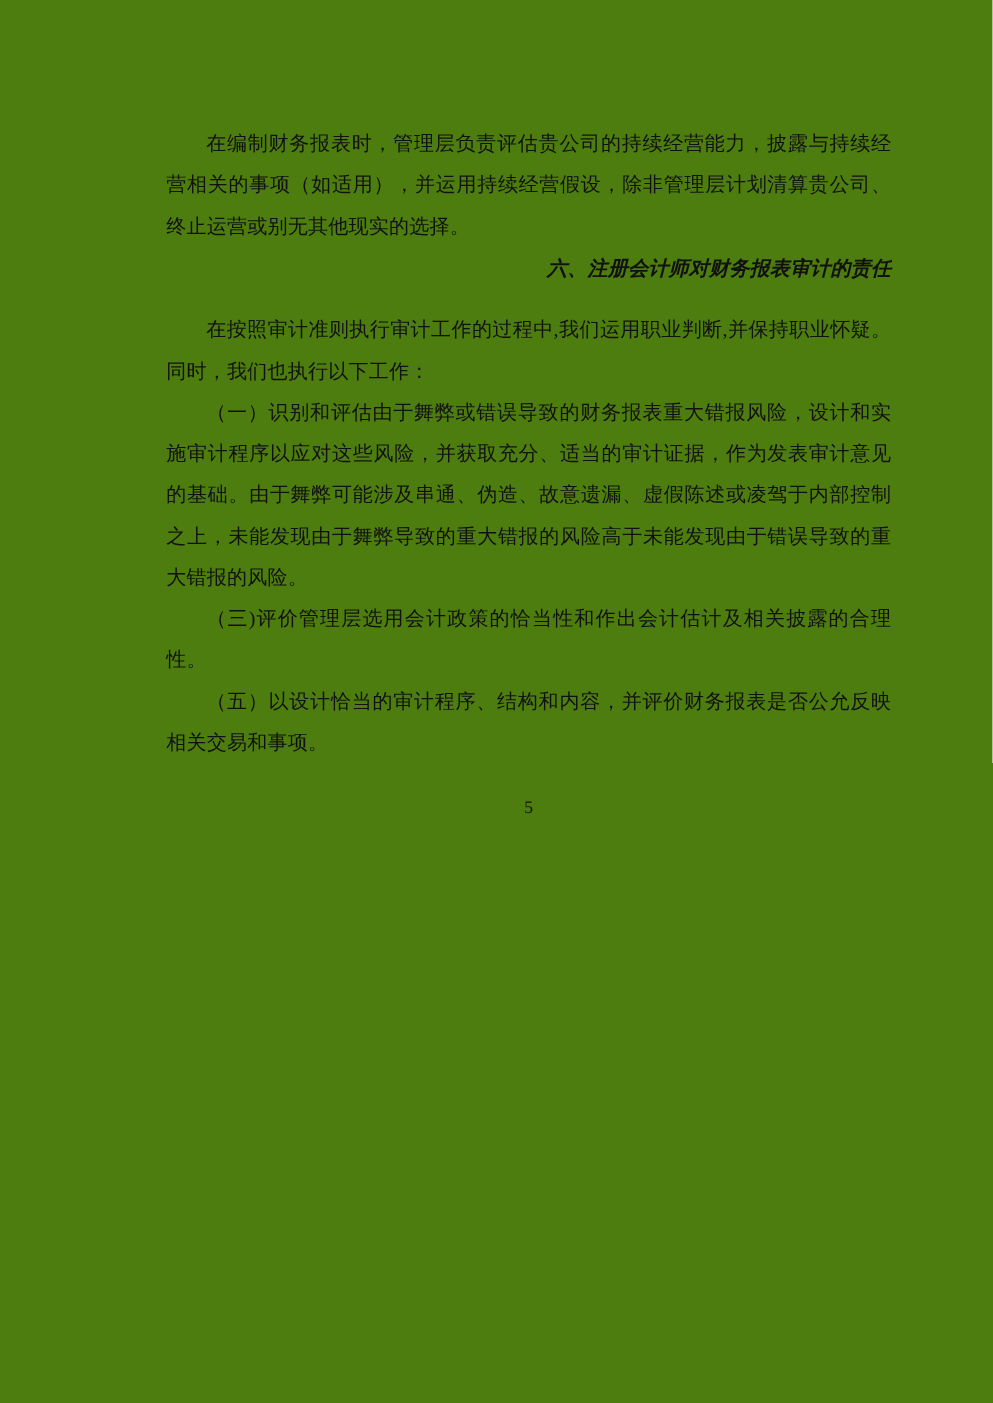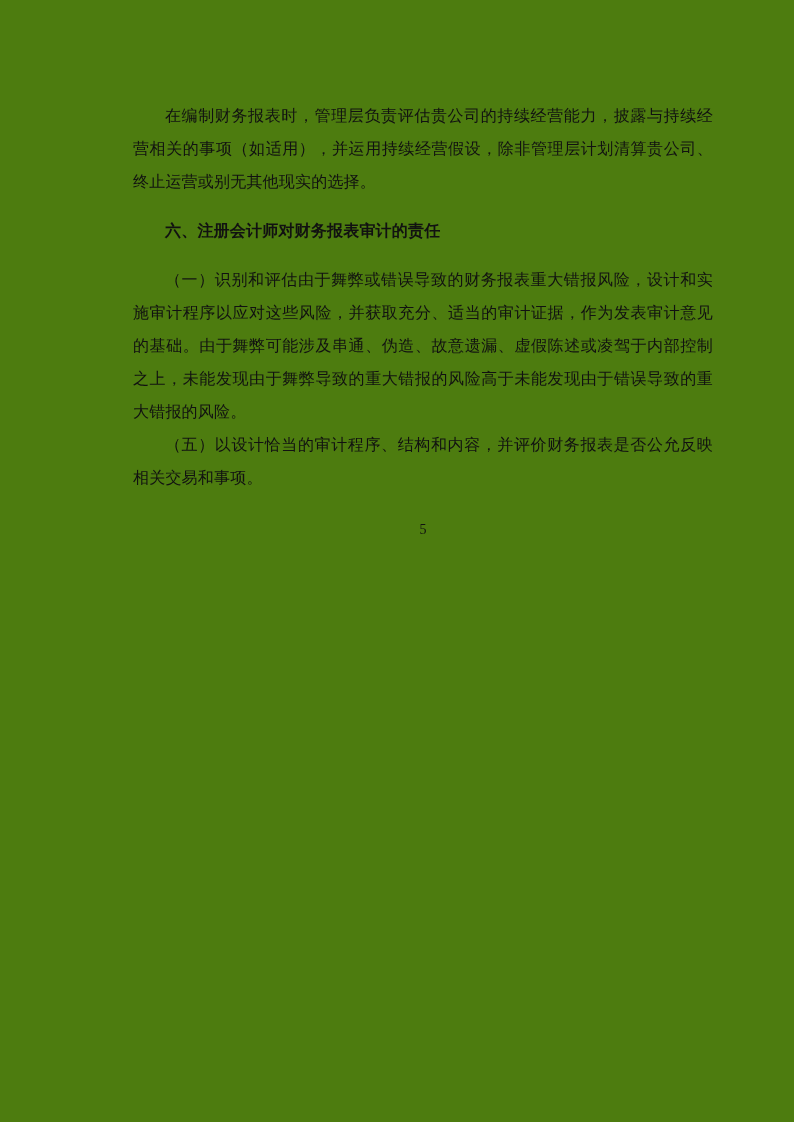"六、注册会计师对财务报表审计的责任" .content h2.heading { font-style: none -> italic; margin: 16px 0 16px 0 -> 1px 0 16px 0; text-align: left -> right }
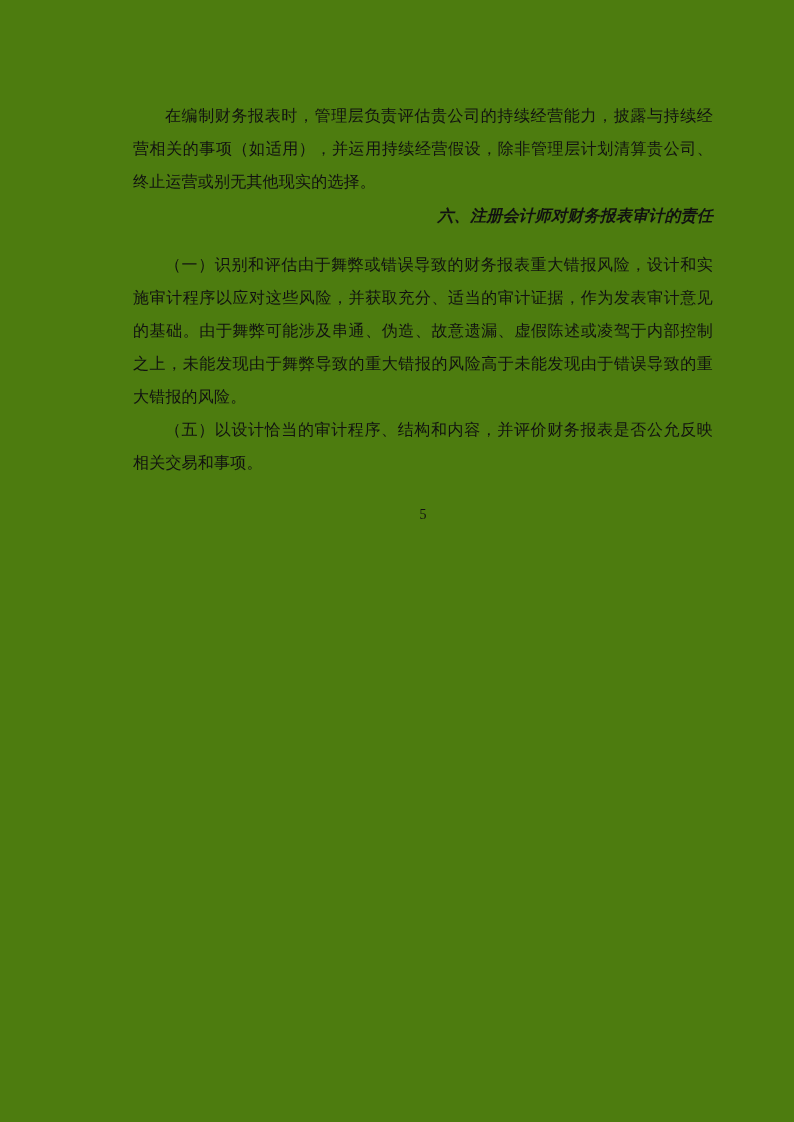"在按照审计准则执行审计工作的过程中,我们运用职业判断,并保持职业怀疑。同时，我们" p { html: none -> <p>在按照审计准则执行审计工作的过程中,我们运用职业判断,并保持职业怀疑。同时，我们也执行以下工作：</p> }
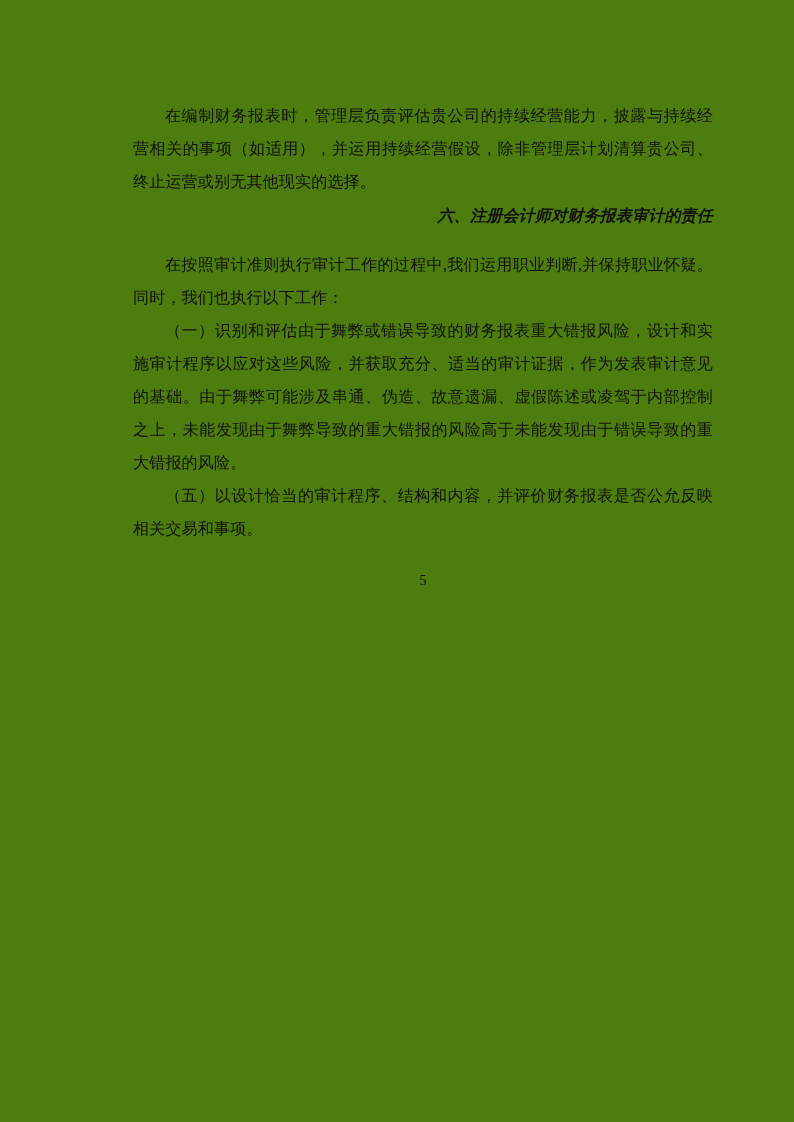"（三)评价管理层选用会计政策的恰当性和作出会计估计及相关披露的合理性。" p { html: none -> <p>（三)评价管理层选用会计政策的恰当性和作出会计估计及相关披露的合理性。</p> }
